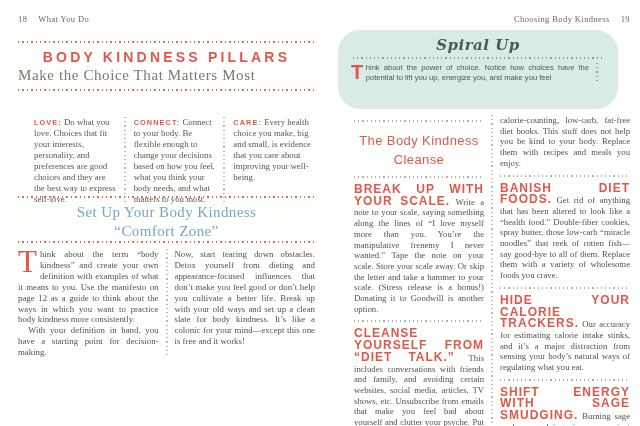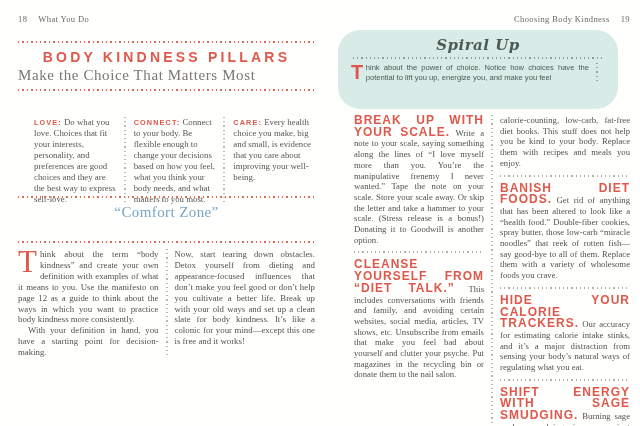"The Body Kindness" div.cl-titlebox { html: none -> <div> <div></div> <div> <div>The Body Kindness</div> <div>Cleanse</div> </div> <div></div> </div> }
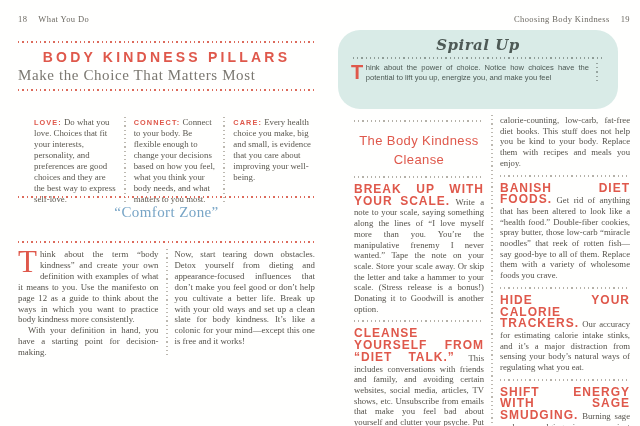"Set Up Your Body Kindness" div { html: none -> <div>Set Up Your Body Kindness</div> }
